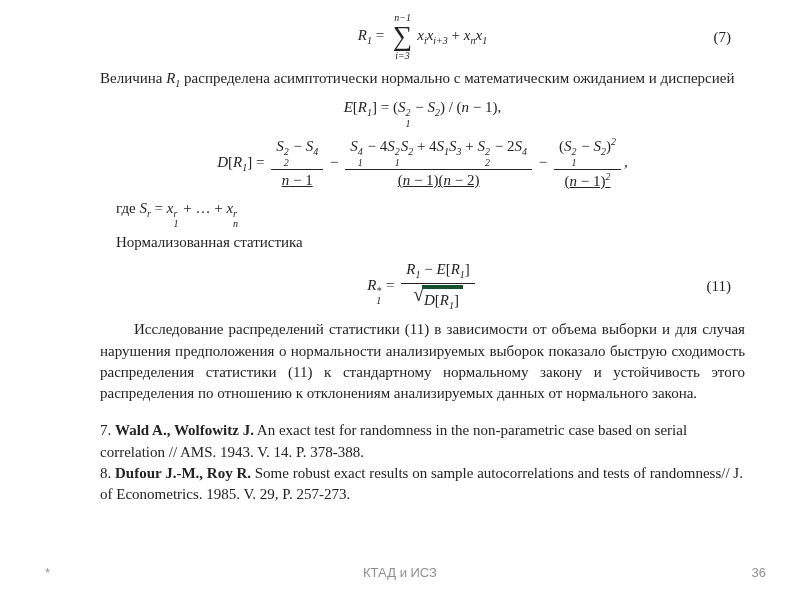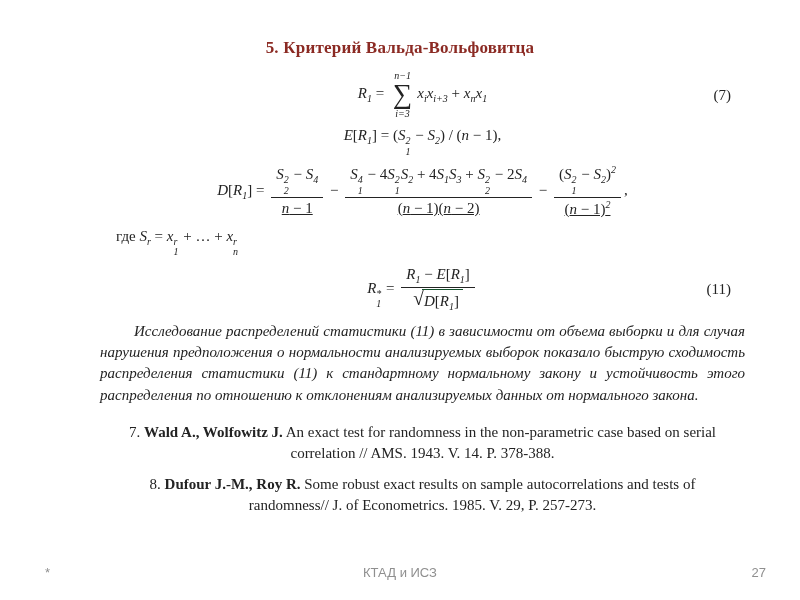"5. Критерий Вальда-Вольфовитца" div.slide-title { html: <div>5. Критерий Вальда-Вольфовитца</div> -> none }
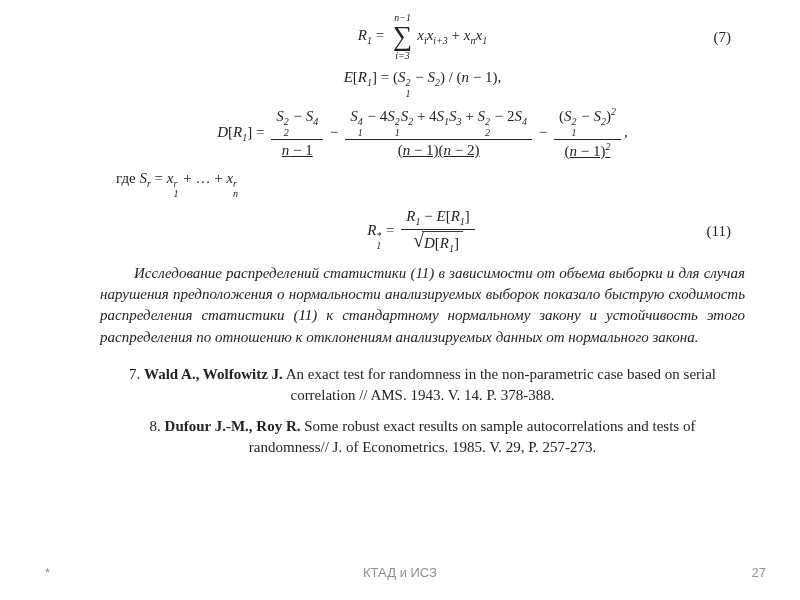"Величина R1 распределена асимптотически" p.para { html: none -> <p> <span>Величина</span> <span><span>R</span><sub>1</sub></span> <span>распределена асимптотически нормально с математическим ожиданием и дисперсией</span> </p> }
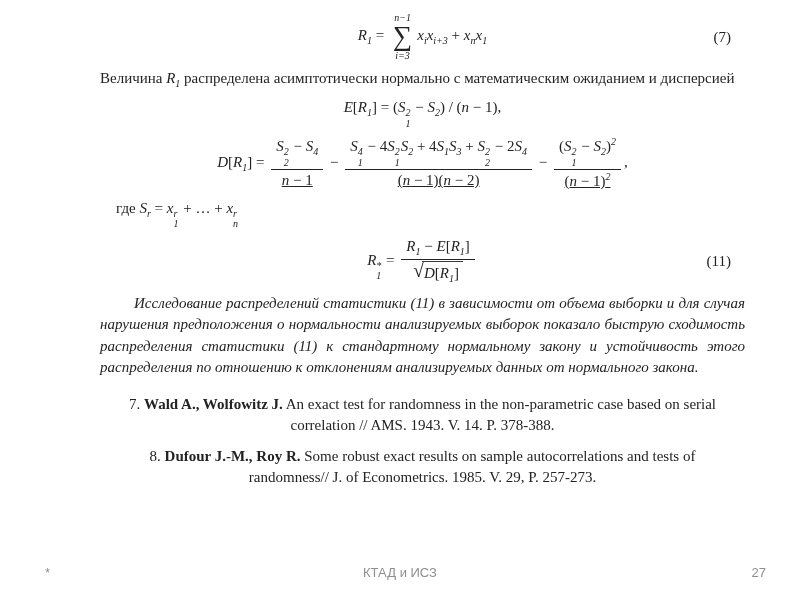"Нормализованная статистика" div.inline-label { html: none -> <div>Нормализованная статистика</div> }
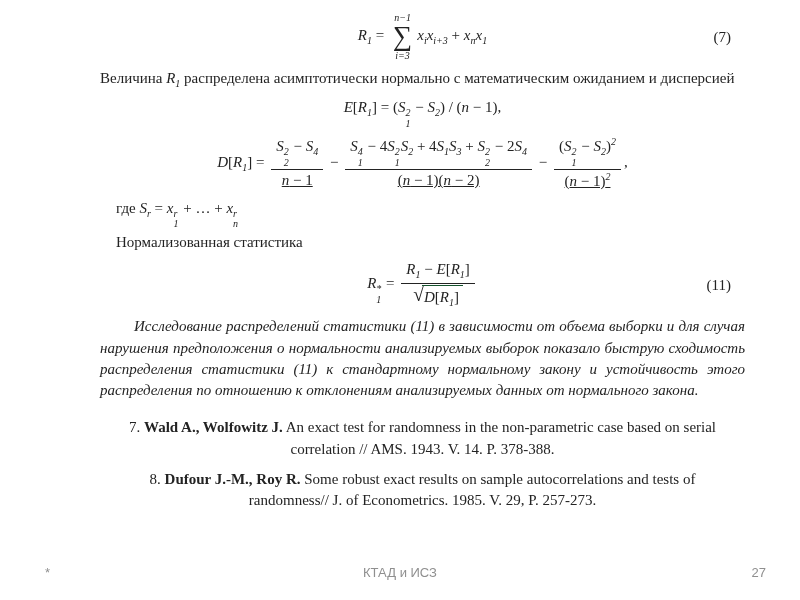"D[R1]" .sqrt .radicand { border-top: 1px solid #14532d -> 4px solid #14532d }
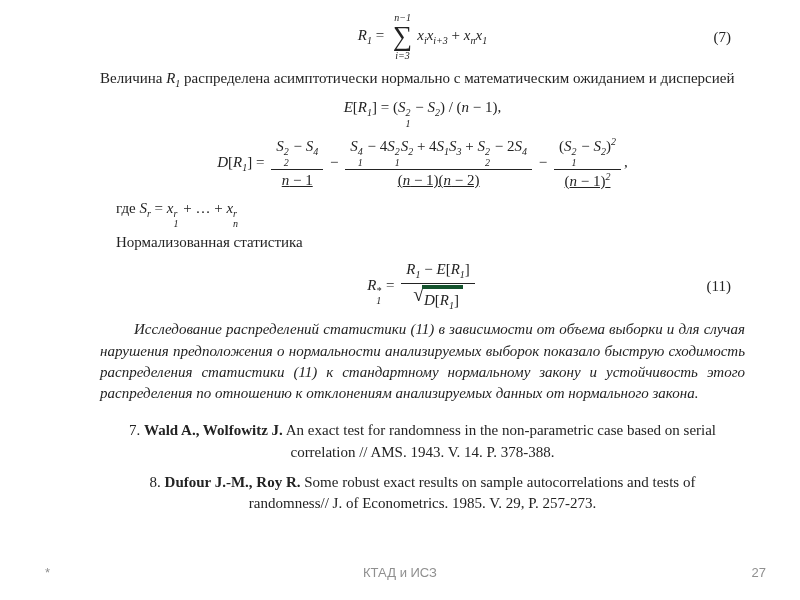"Исследование распределений статистики" .para-indent { font-style: italic -> none }
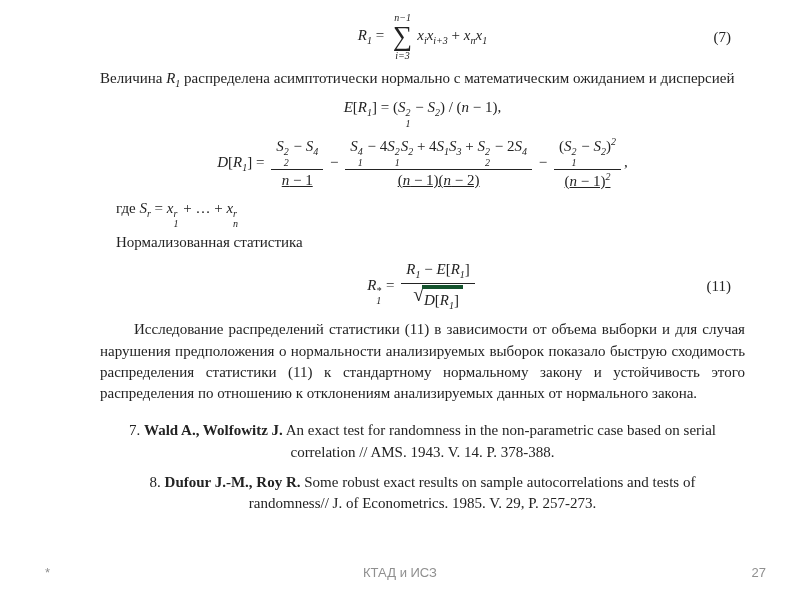"7. Wald A., Wolfowitz J." .ref { margin: 9px -> 0; text-align: center -> none }
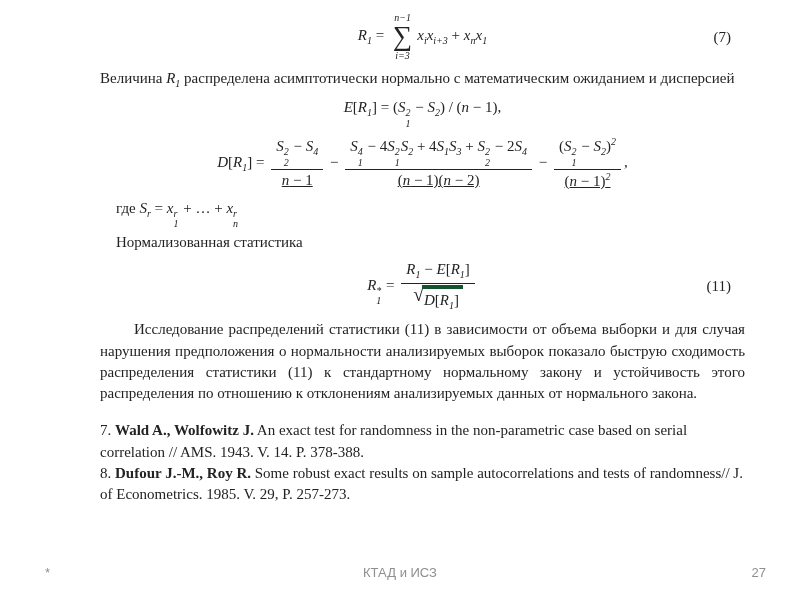"27" div.footer-right { text: 27 -> 36 }
